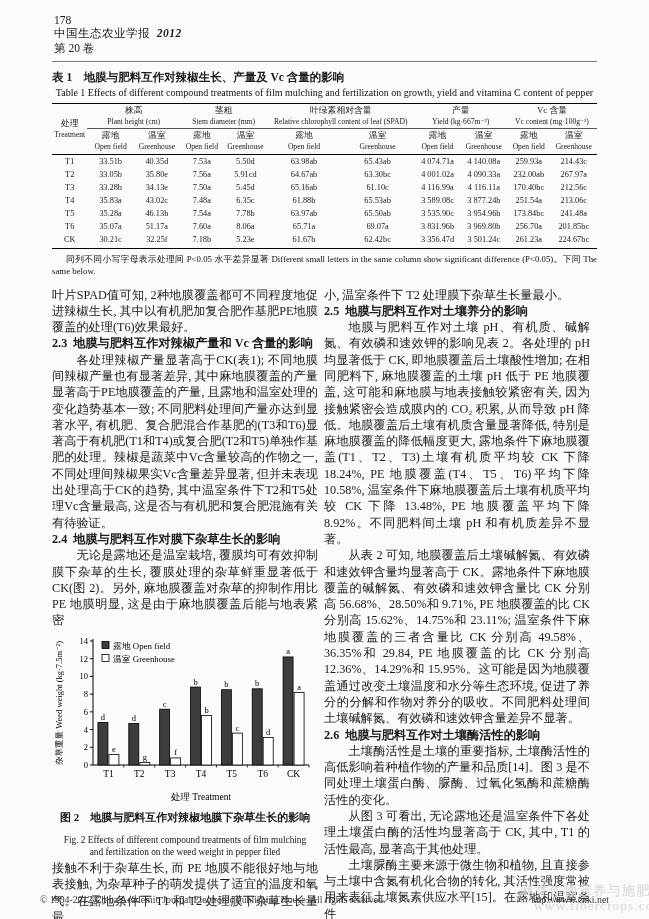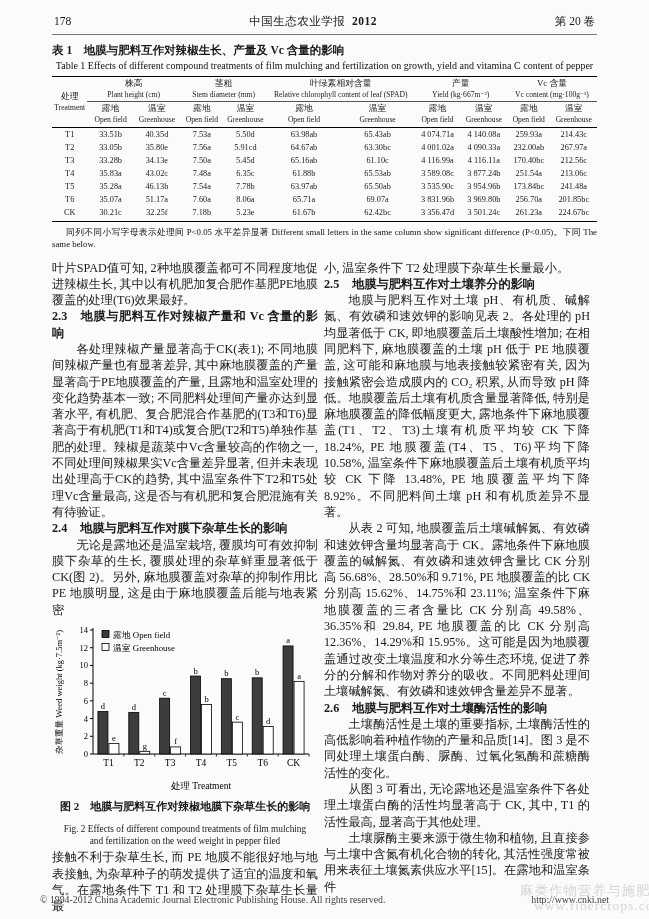"178" .phead { flex-direction: none -> column }
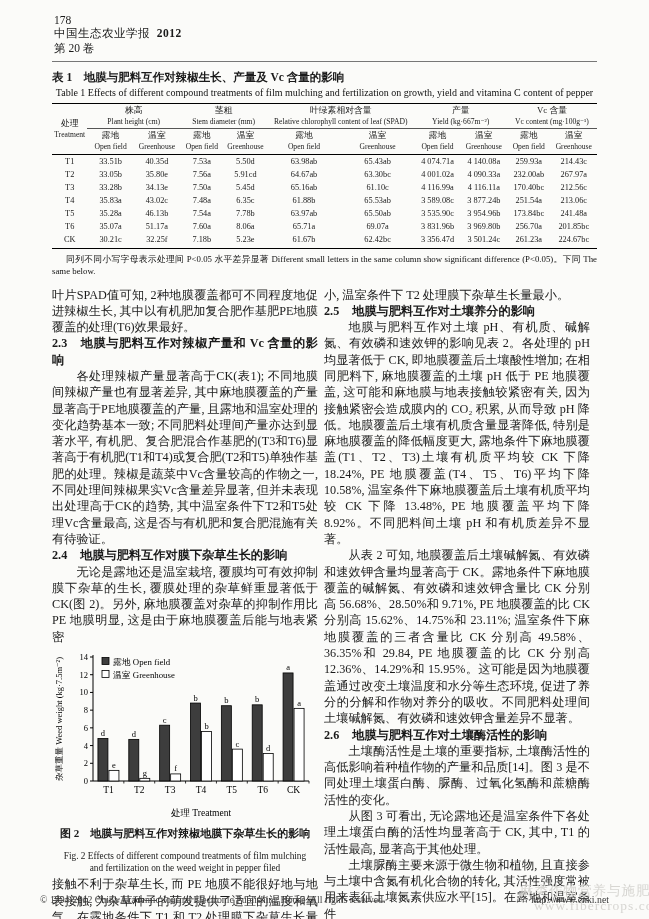"2012" .phead b { font-style: none -> italic }
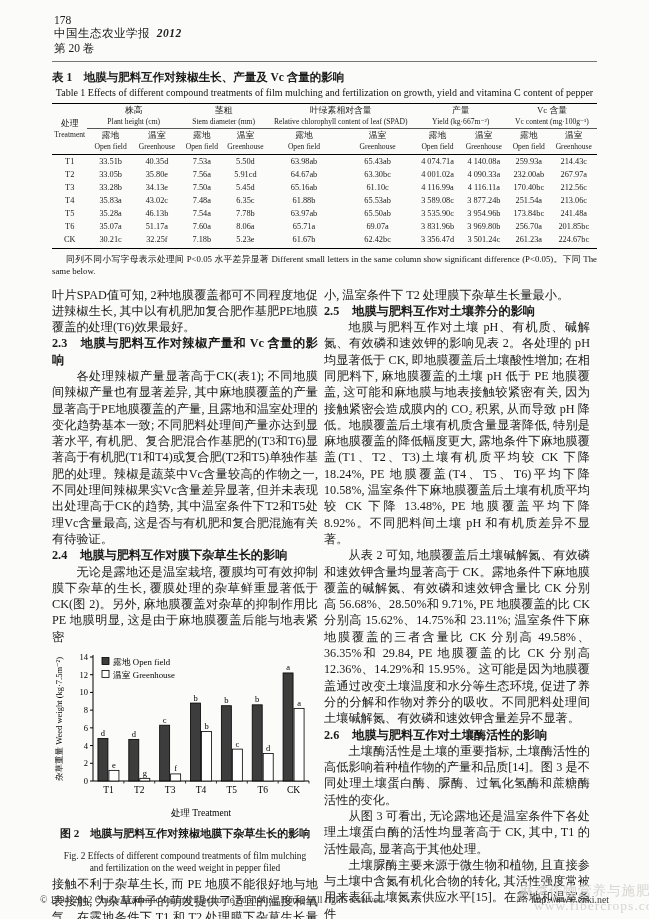"2.5" .col h3 .num { margin-right: 13px -> 6px }
